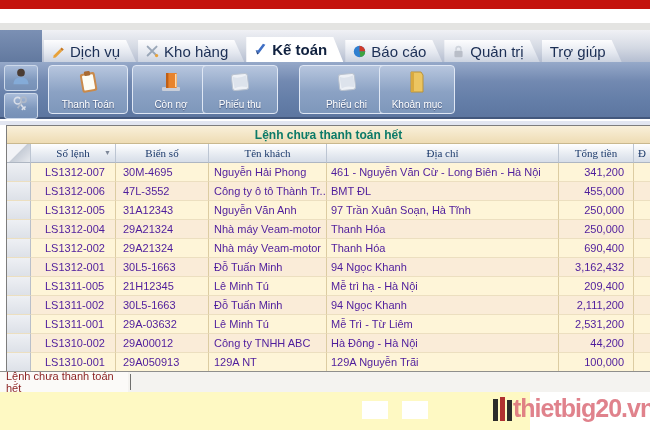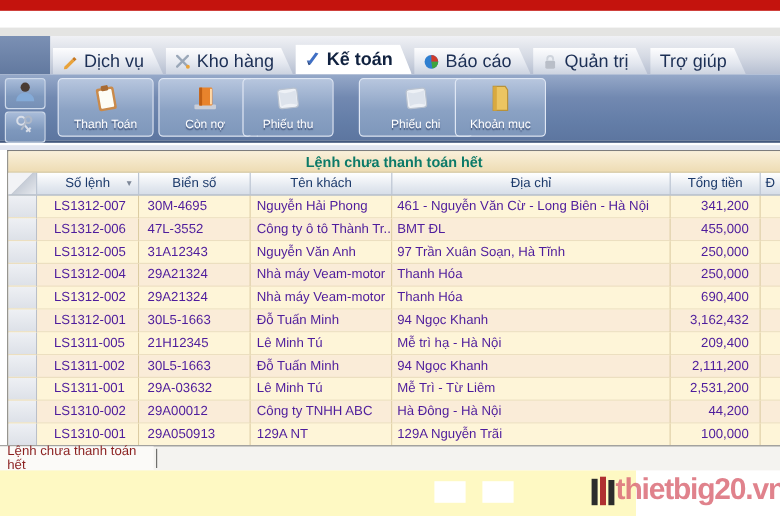"Số lệnh" .gh-cell { font-family: none -> Liberation Serif, serif }
